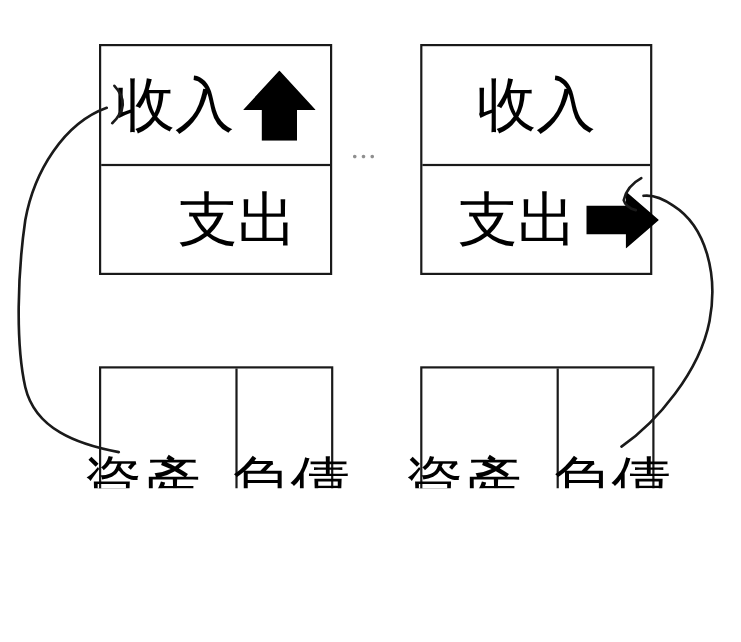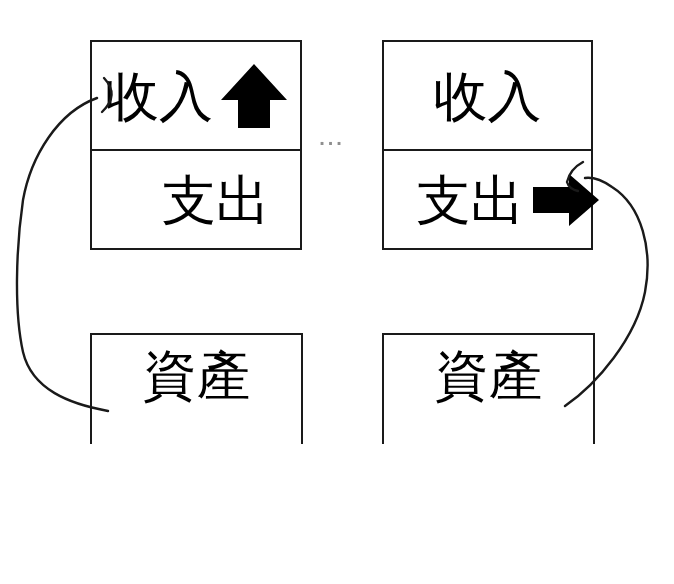"收入" .canvas { font-family: Liberation Sans, sans-serif -> Liberation Serif, serif }
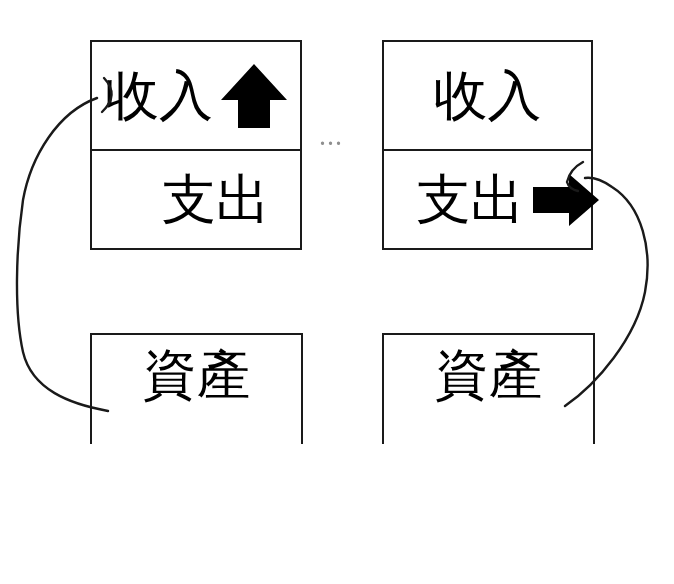"資產" .split-v { flex-direction: column -> row }
